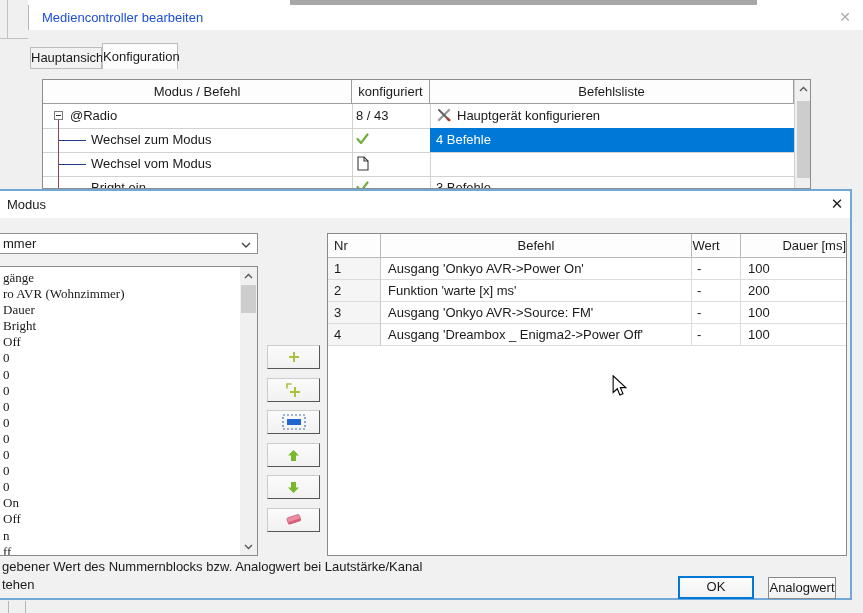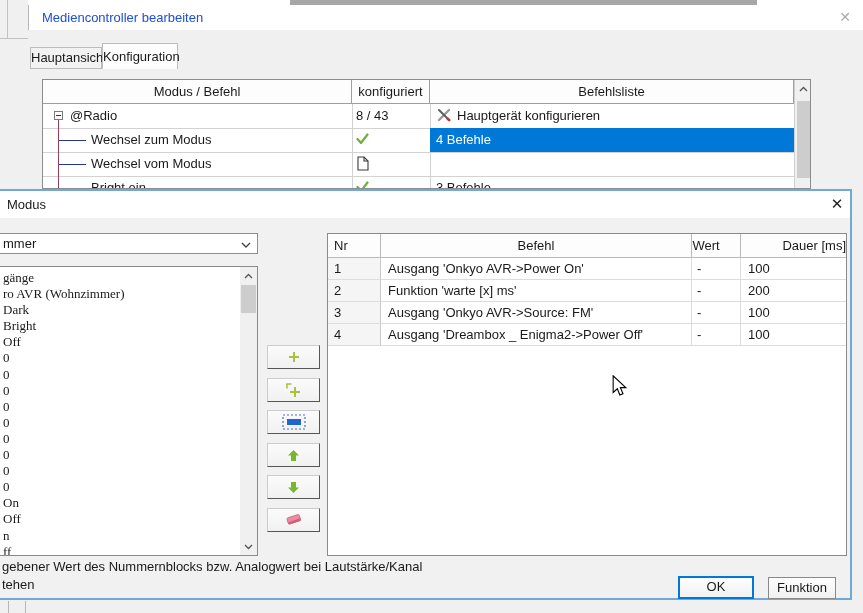"Dark" div.li { text: Dark -> Dauer }
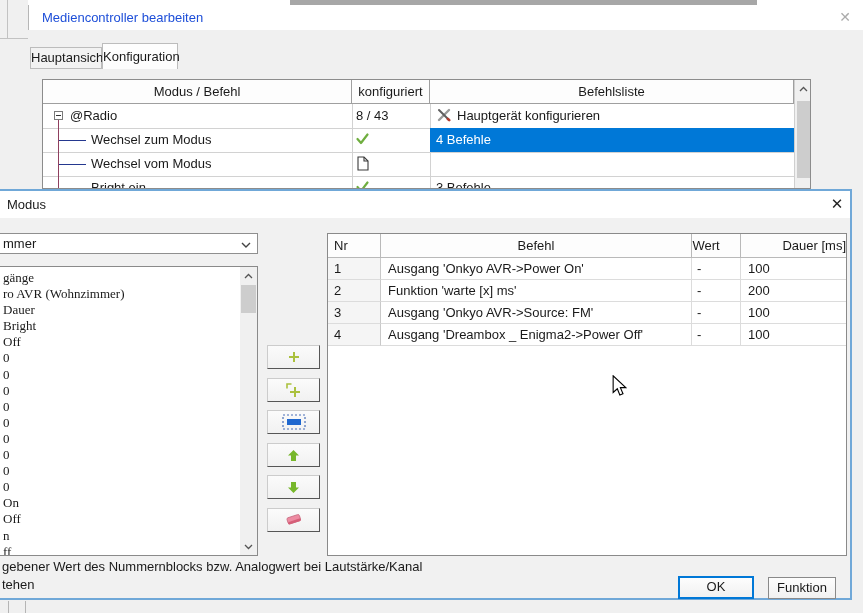"Funktion" div.abs { text: Funktion -> Analogwert }
